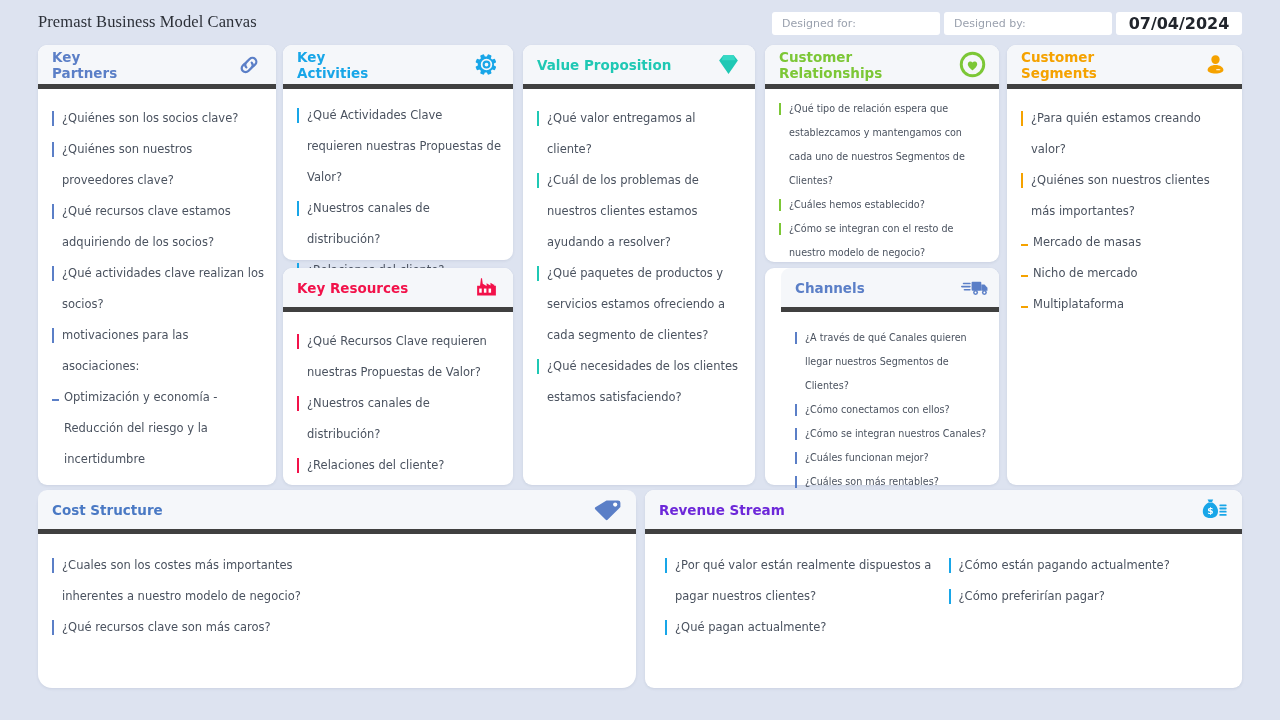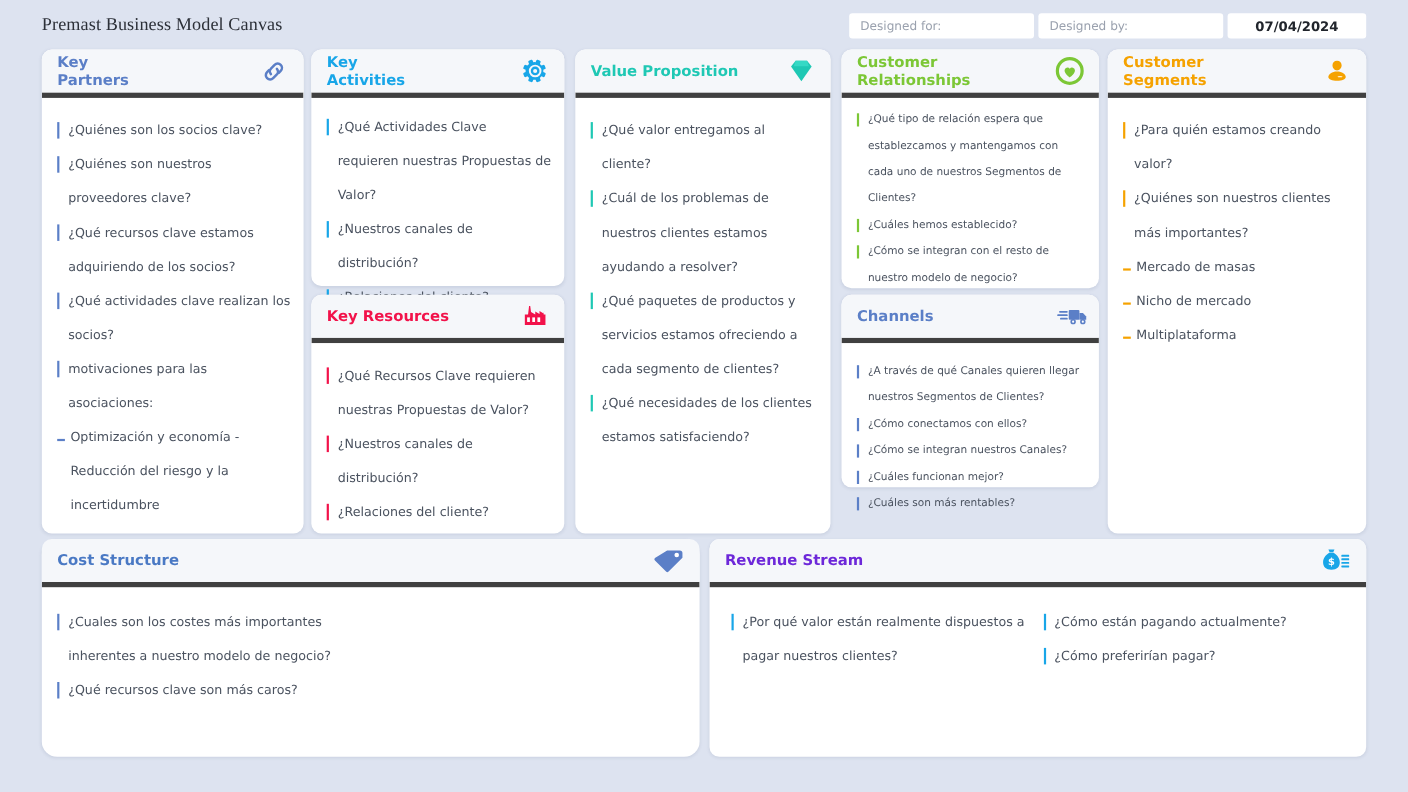"07/04/2024" #date-field { font-size: 12px -> 16px }
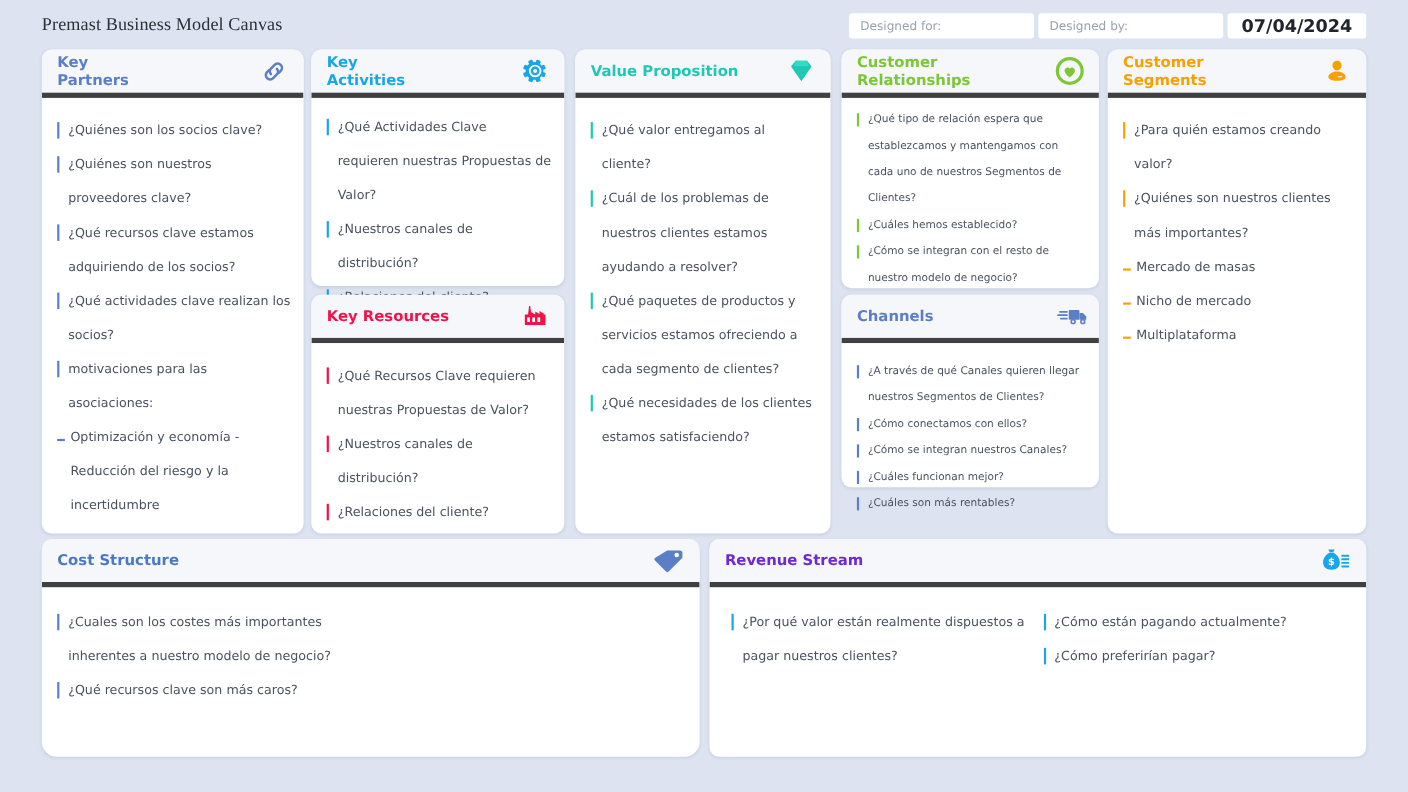"Channels" div.card { height: 175px -> 217px; padding-left: none -> 16px }
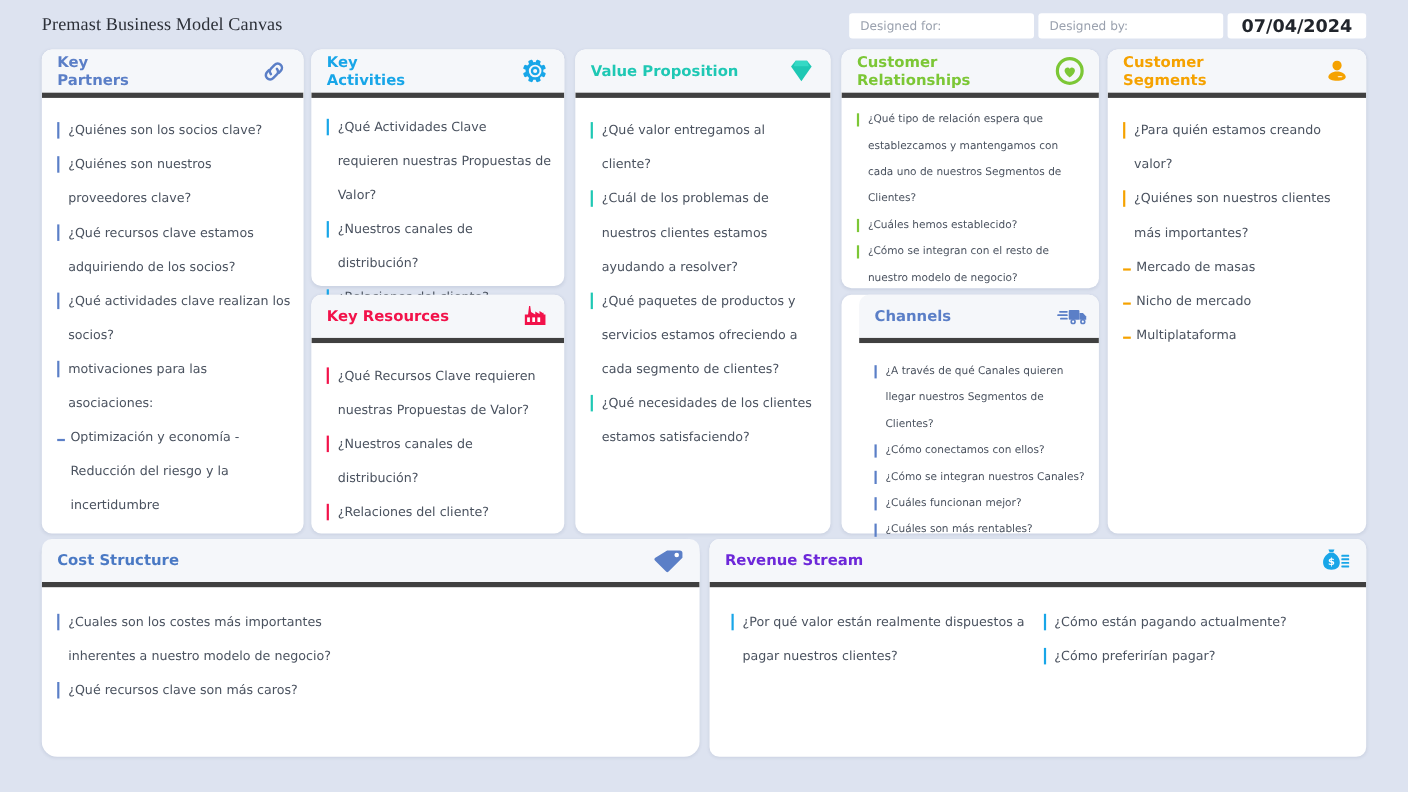"¿Qué pagan actualmente?" div.entry { html: none -> <div>¿Qué pagan actualmente?</div> }
